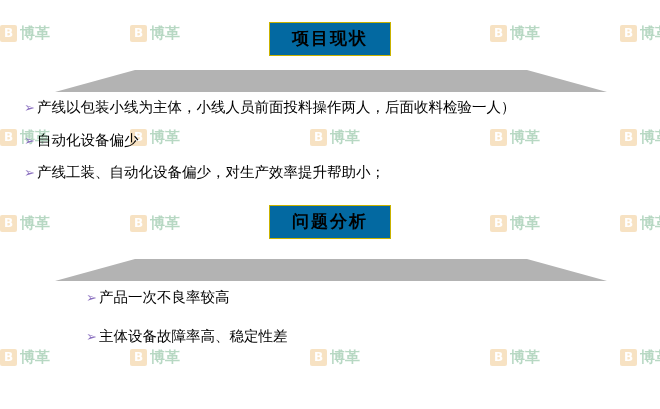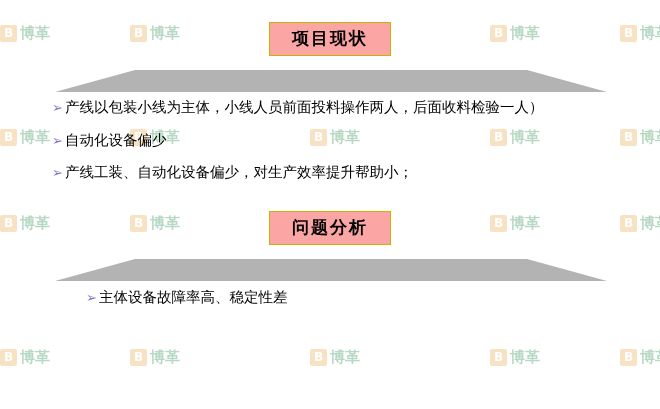"项目现状" .title-box { background: #fca5a5 -> #0369a1 }
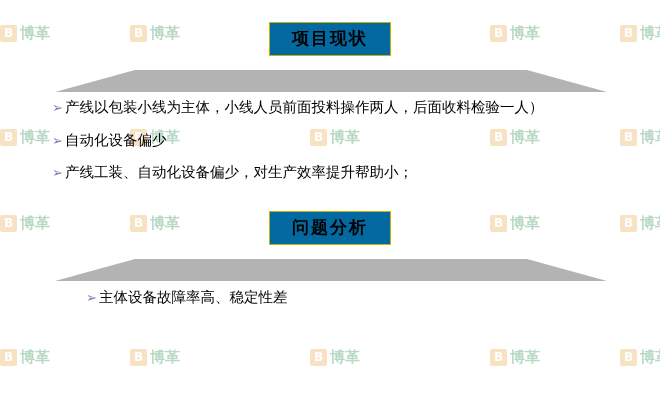"➢ 产线以包装小线为主体，小线人员前面投料操作两人，后面收料检验一人）" #sec1-bullets { left: 52px -> 24px }
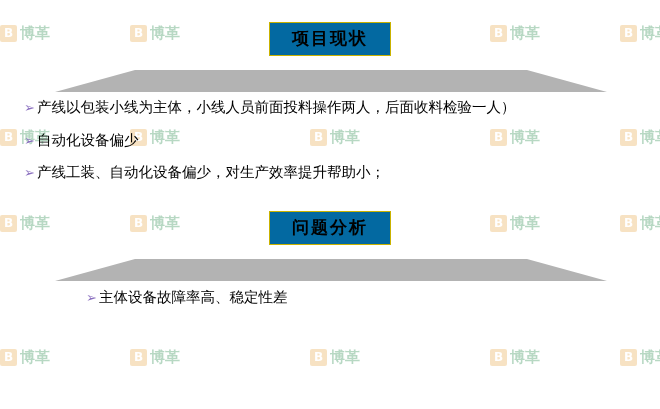"问题分析" #sec2-title { top: 211px -> 205px }
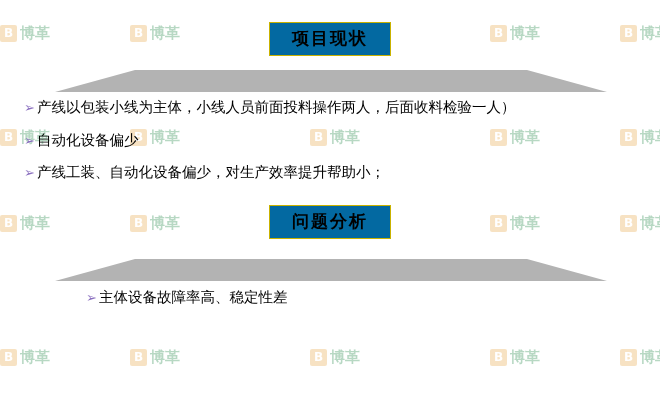"➢ 产品一次不良率较高" div.bullet { html: none -> <div><span>➢</span><span>产品一次不良率较高</span></div> }
